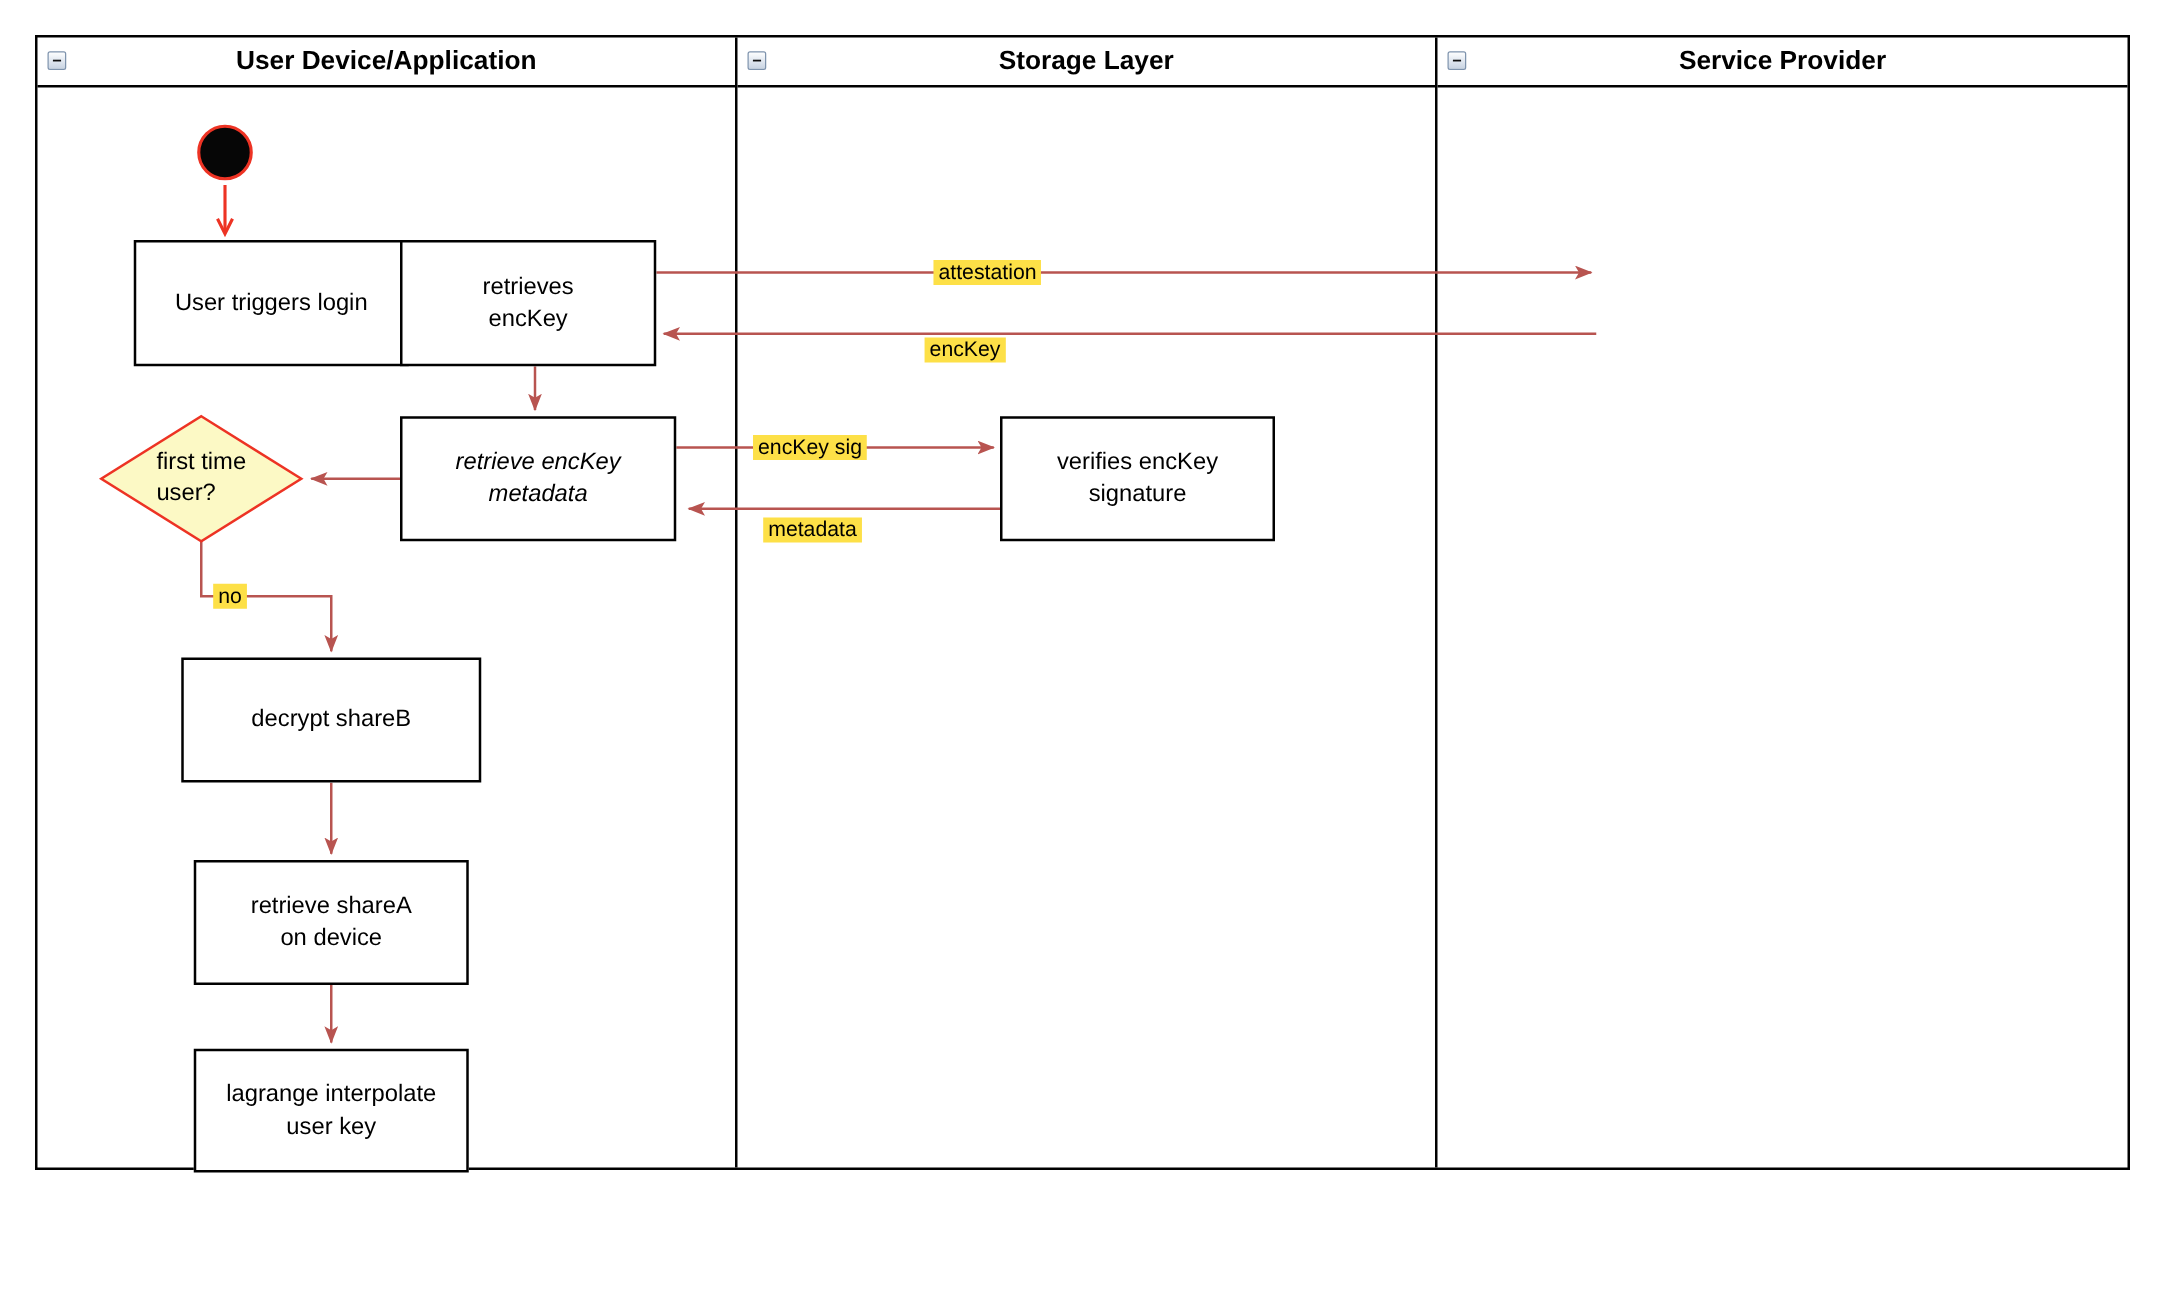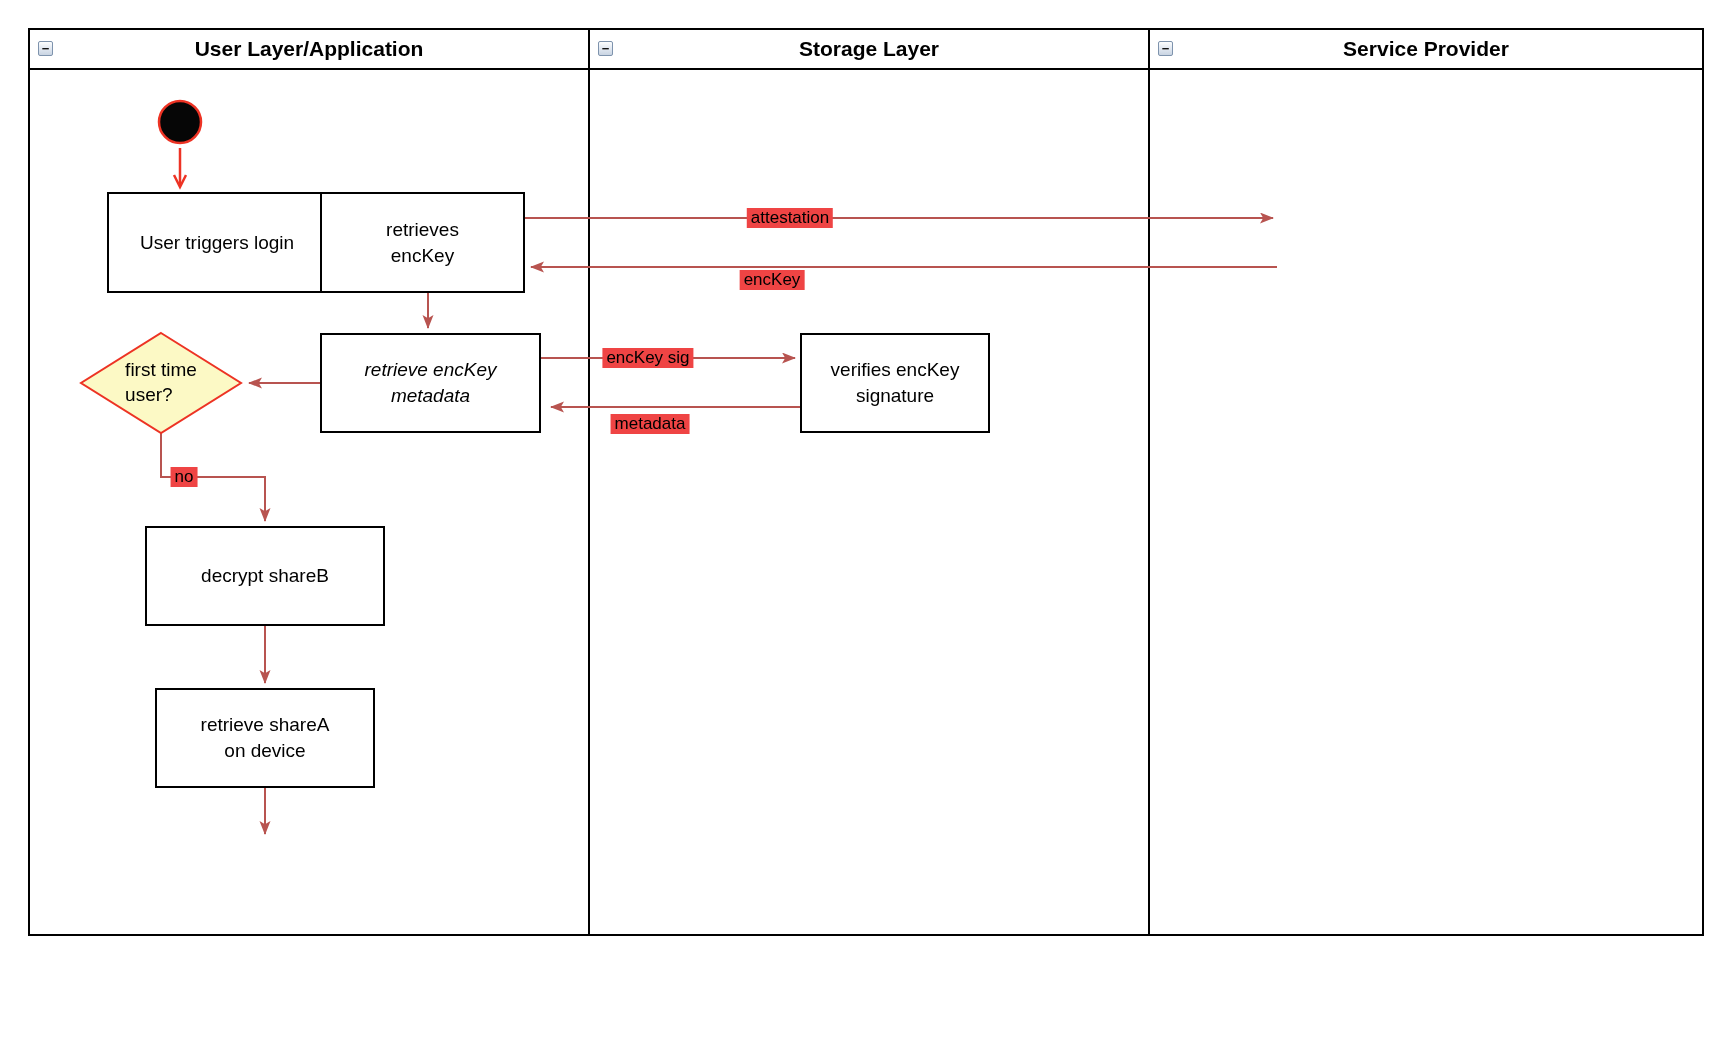"User Layer/Application" span { text: Layer/Application -> Device/Application }
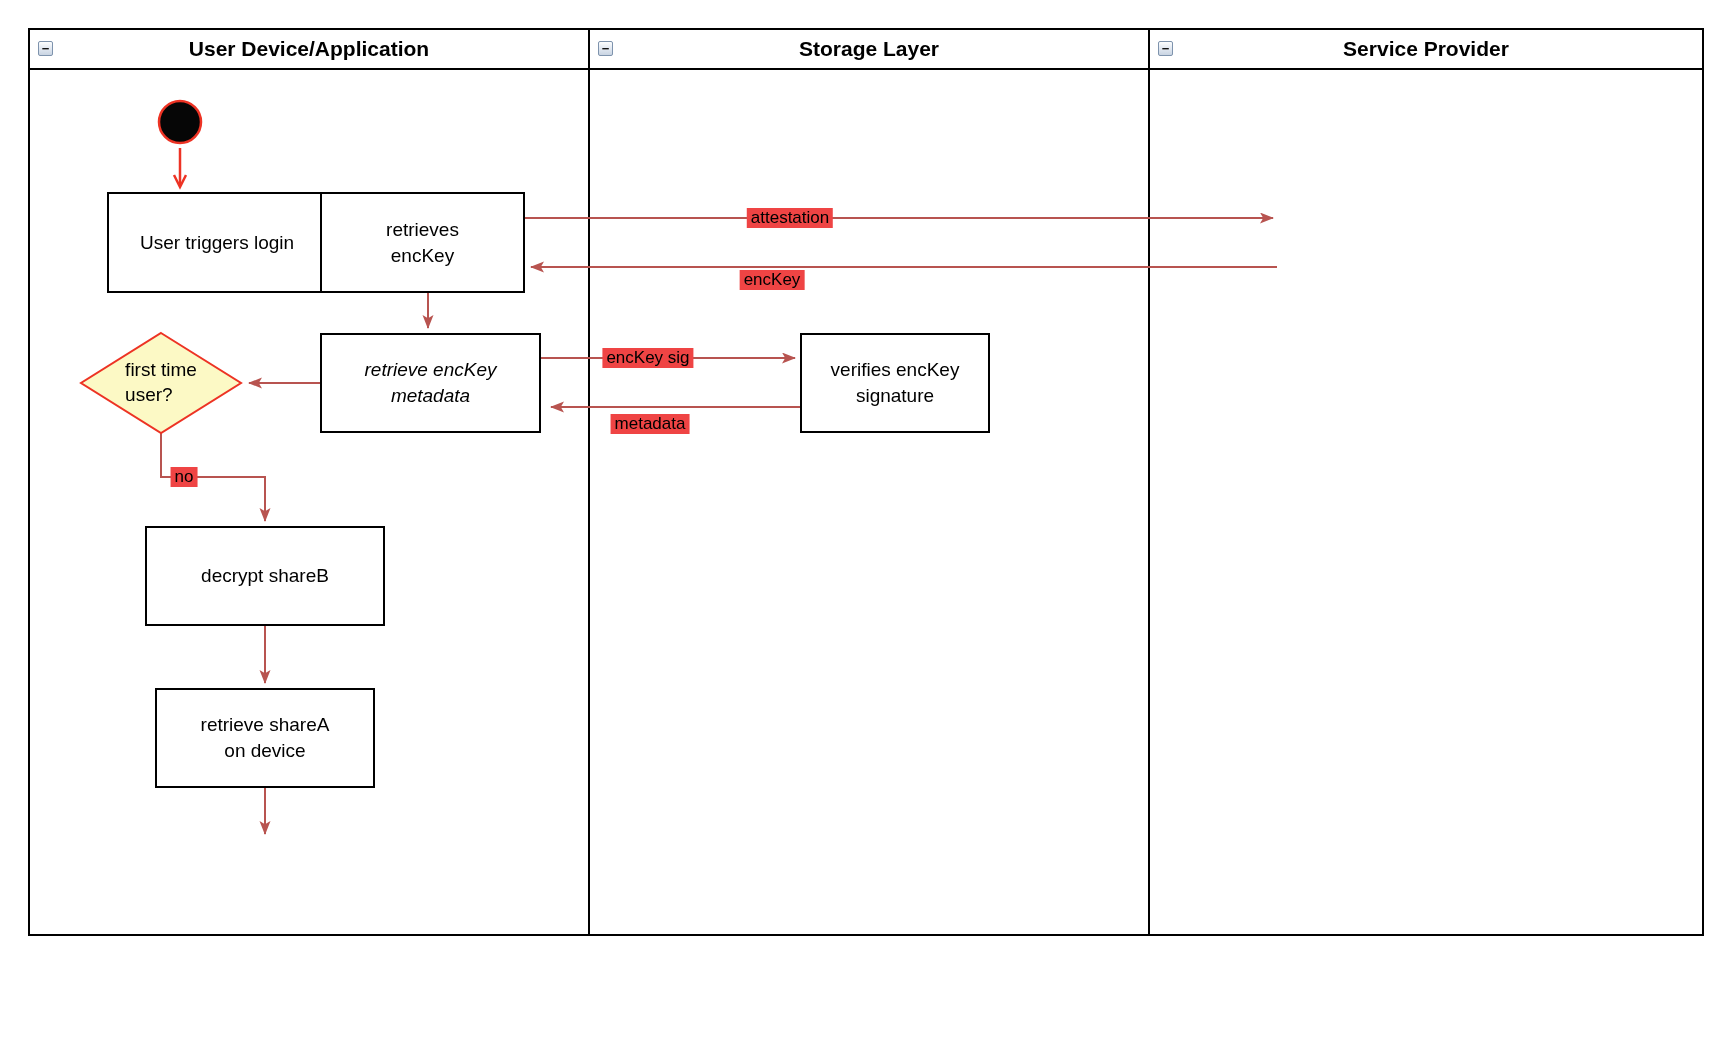"attestation" .edge-label { background: #ef4444 -> #fde047 }
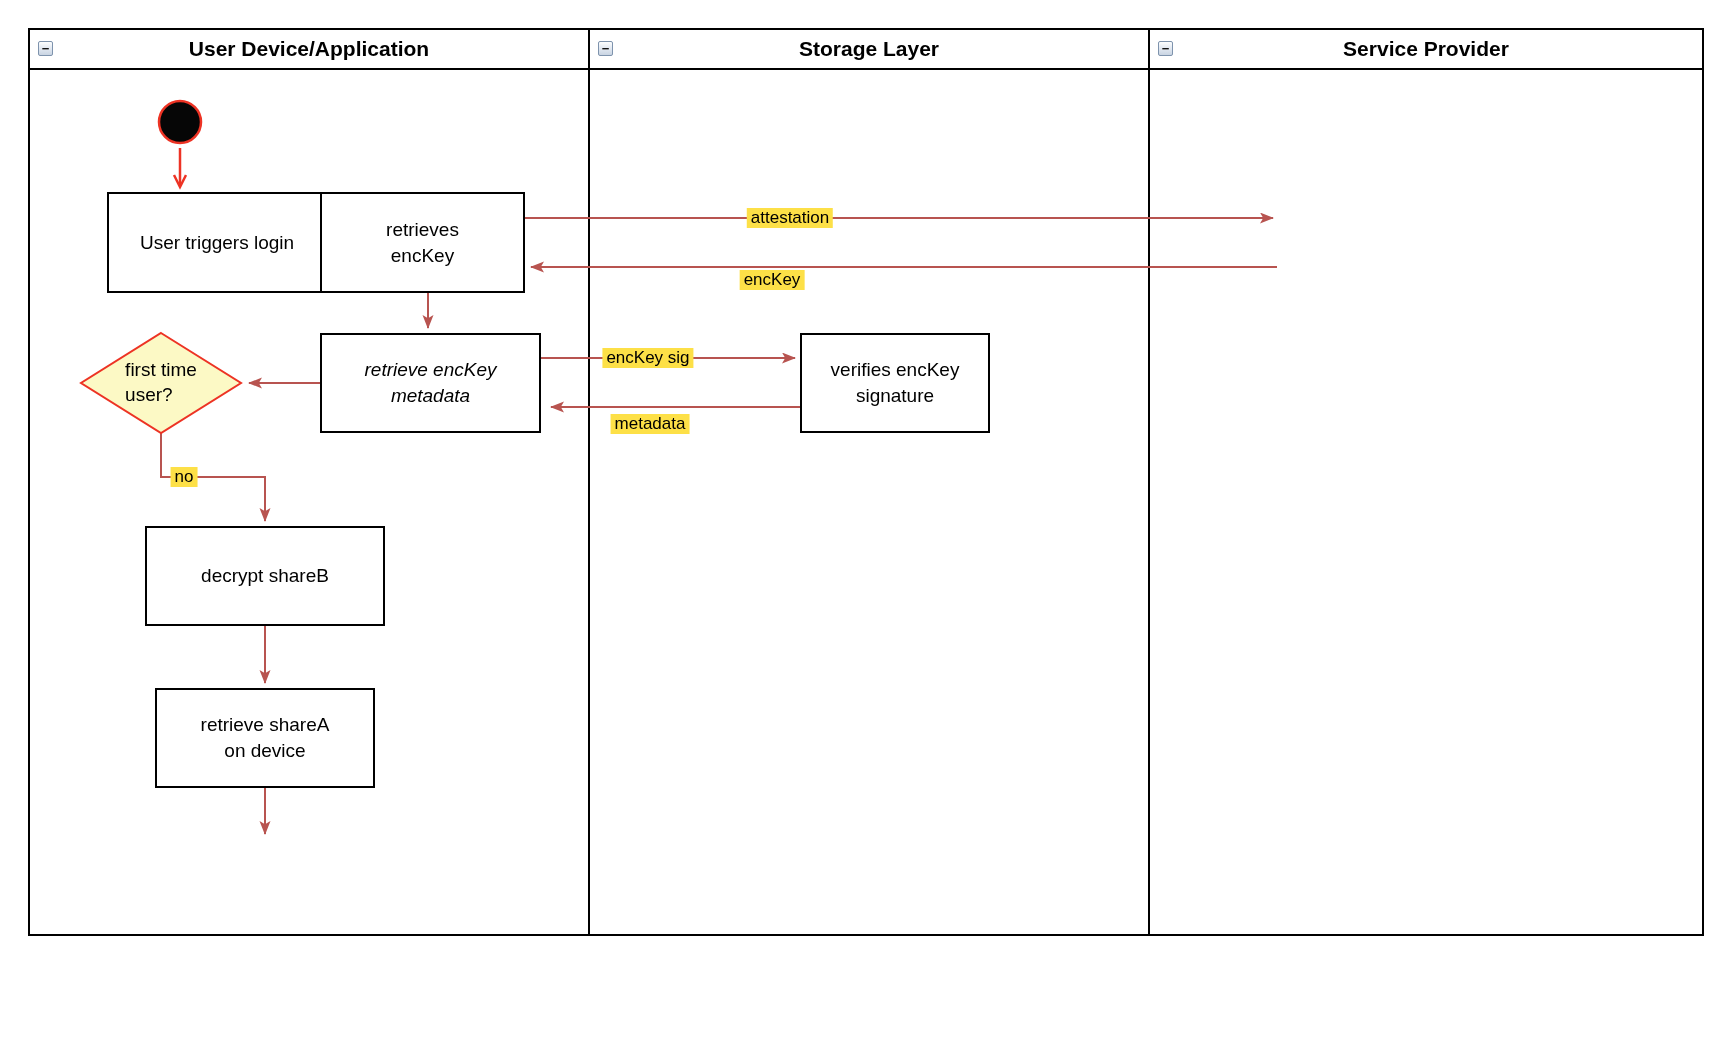"verifies encKey" div.node { width: 190px -> 220px }
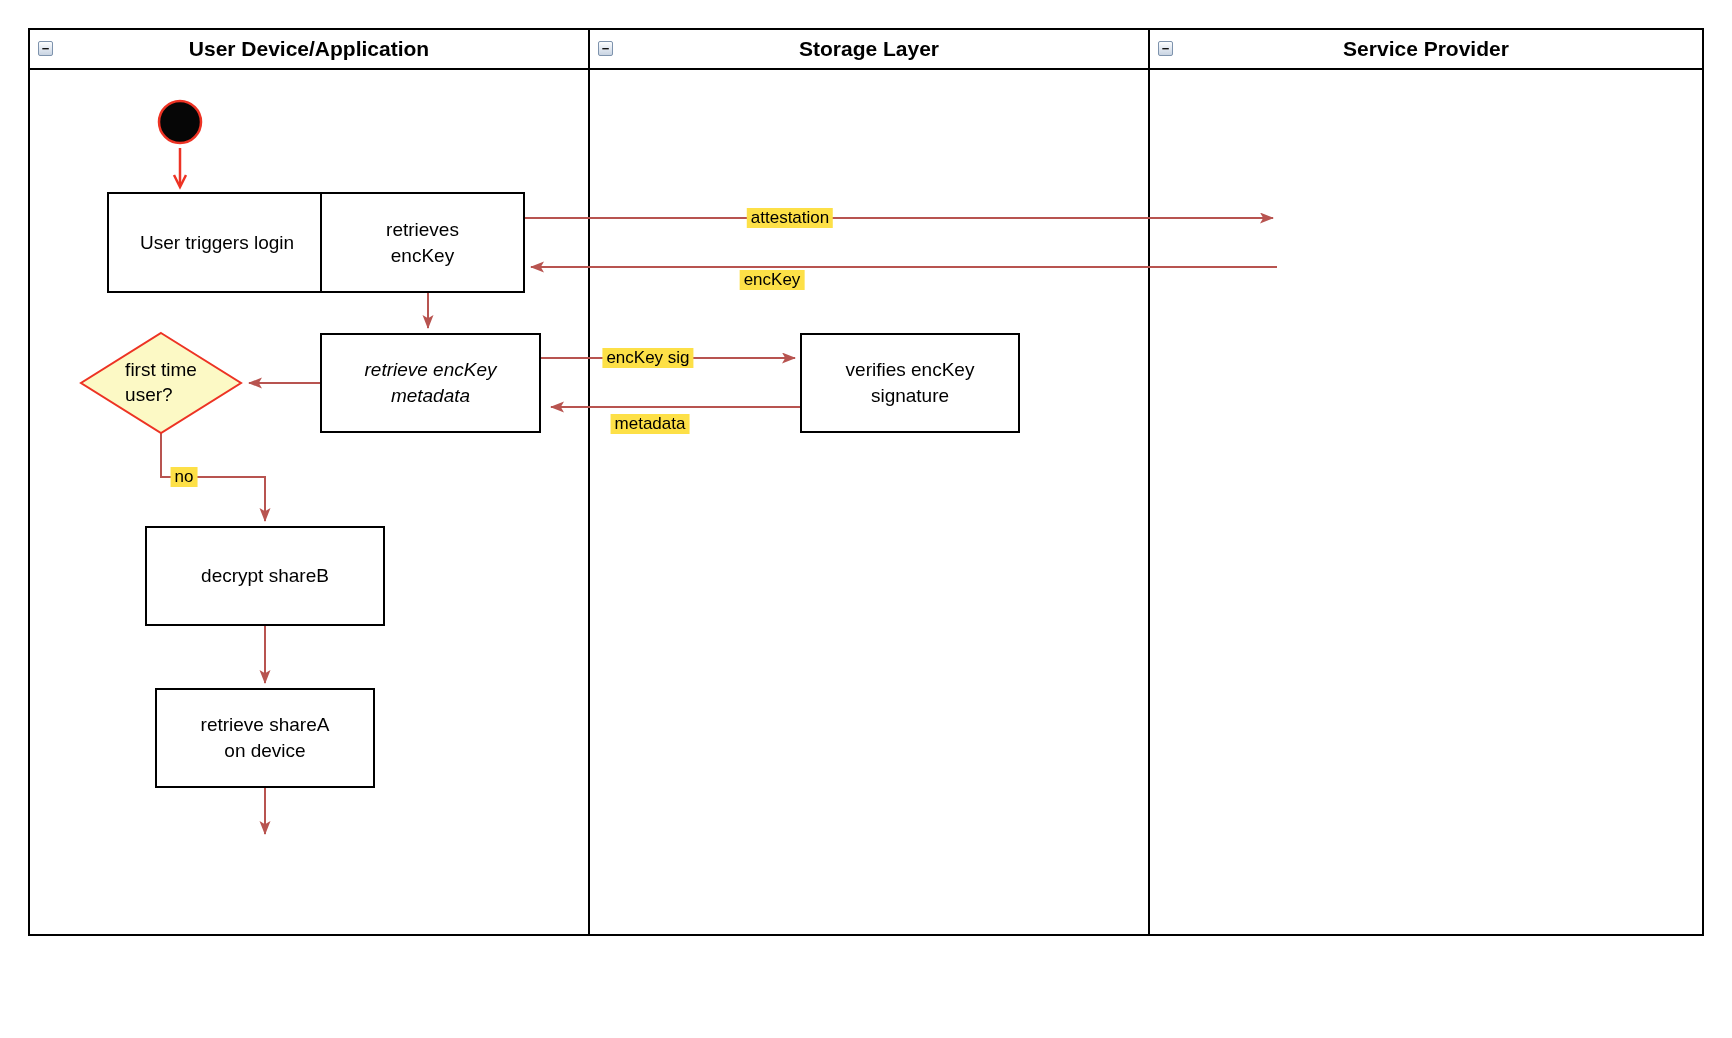"lagrange interpolate" div.node { html: none -> <div>lagrange interpolate user key</div> }
